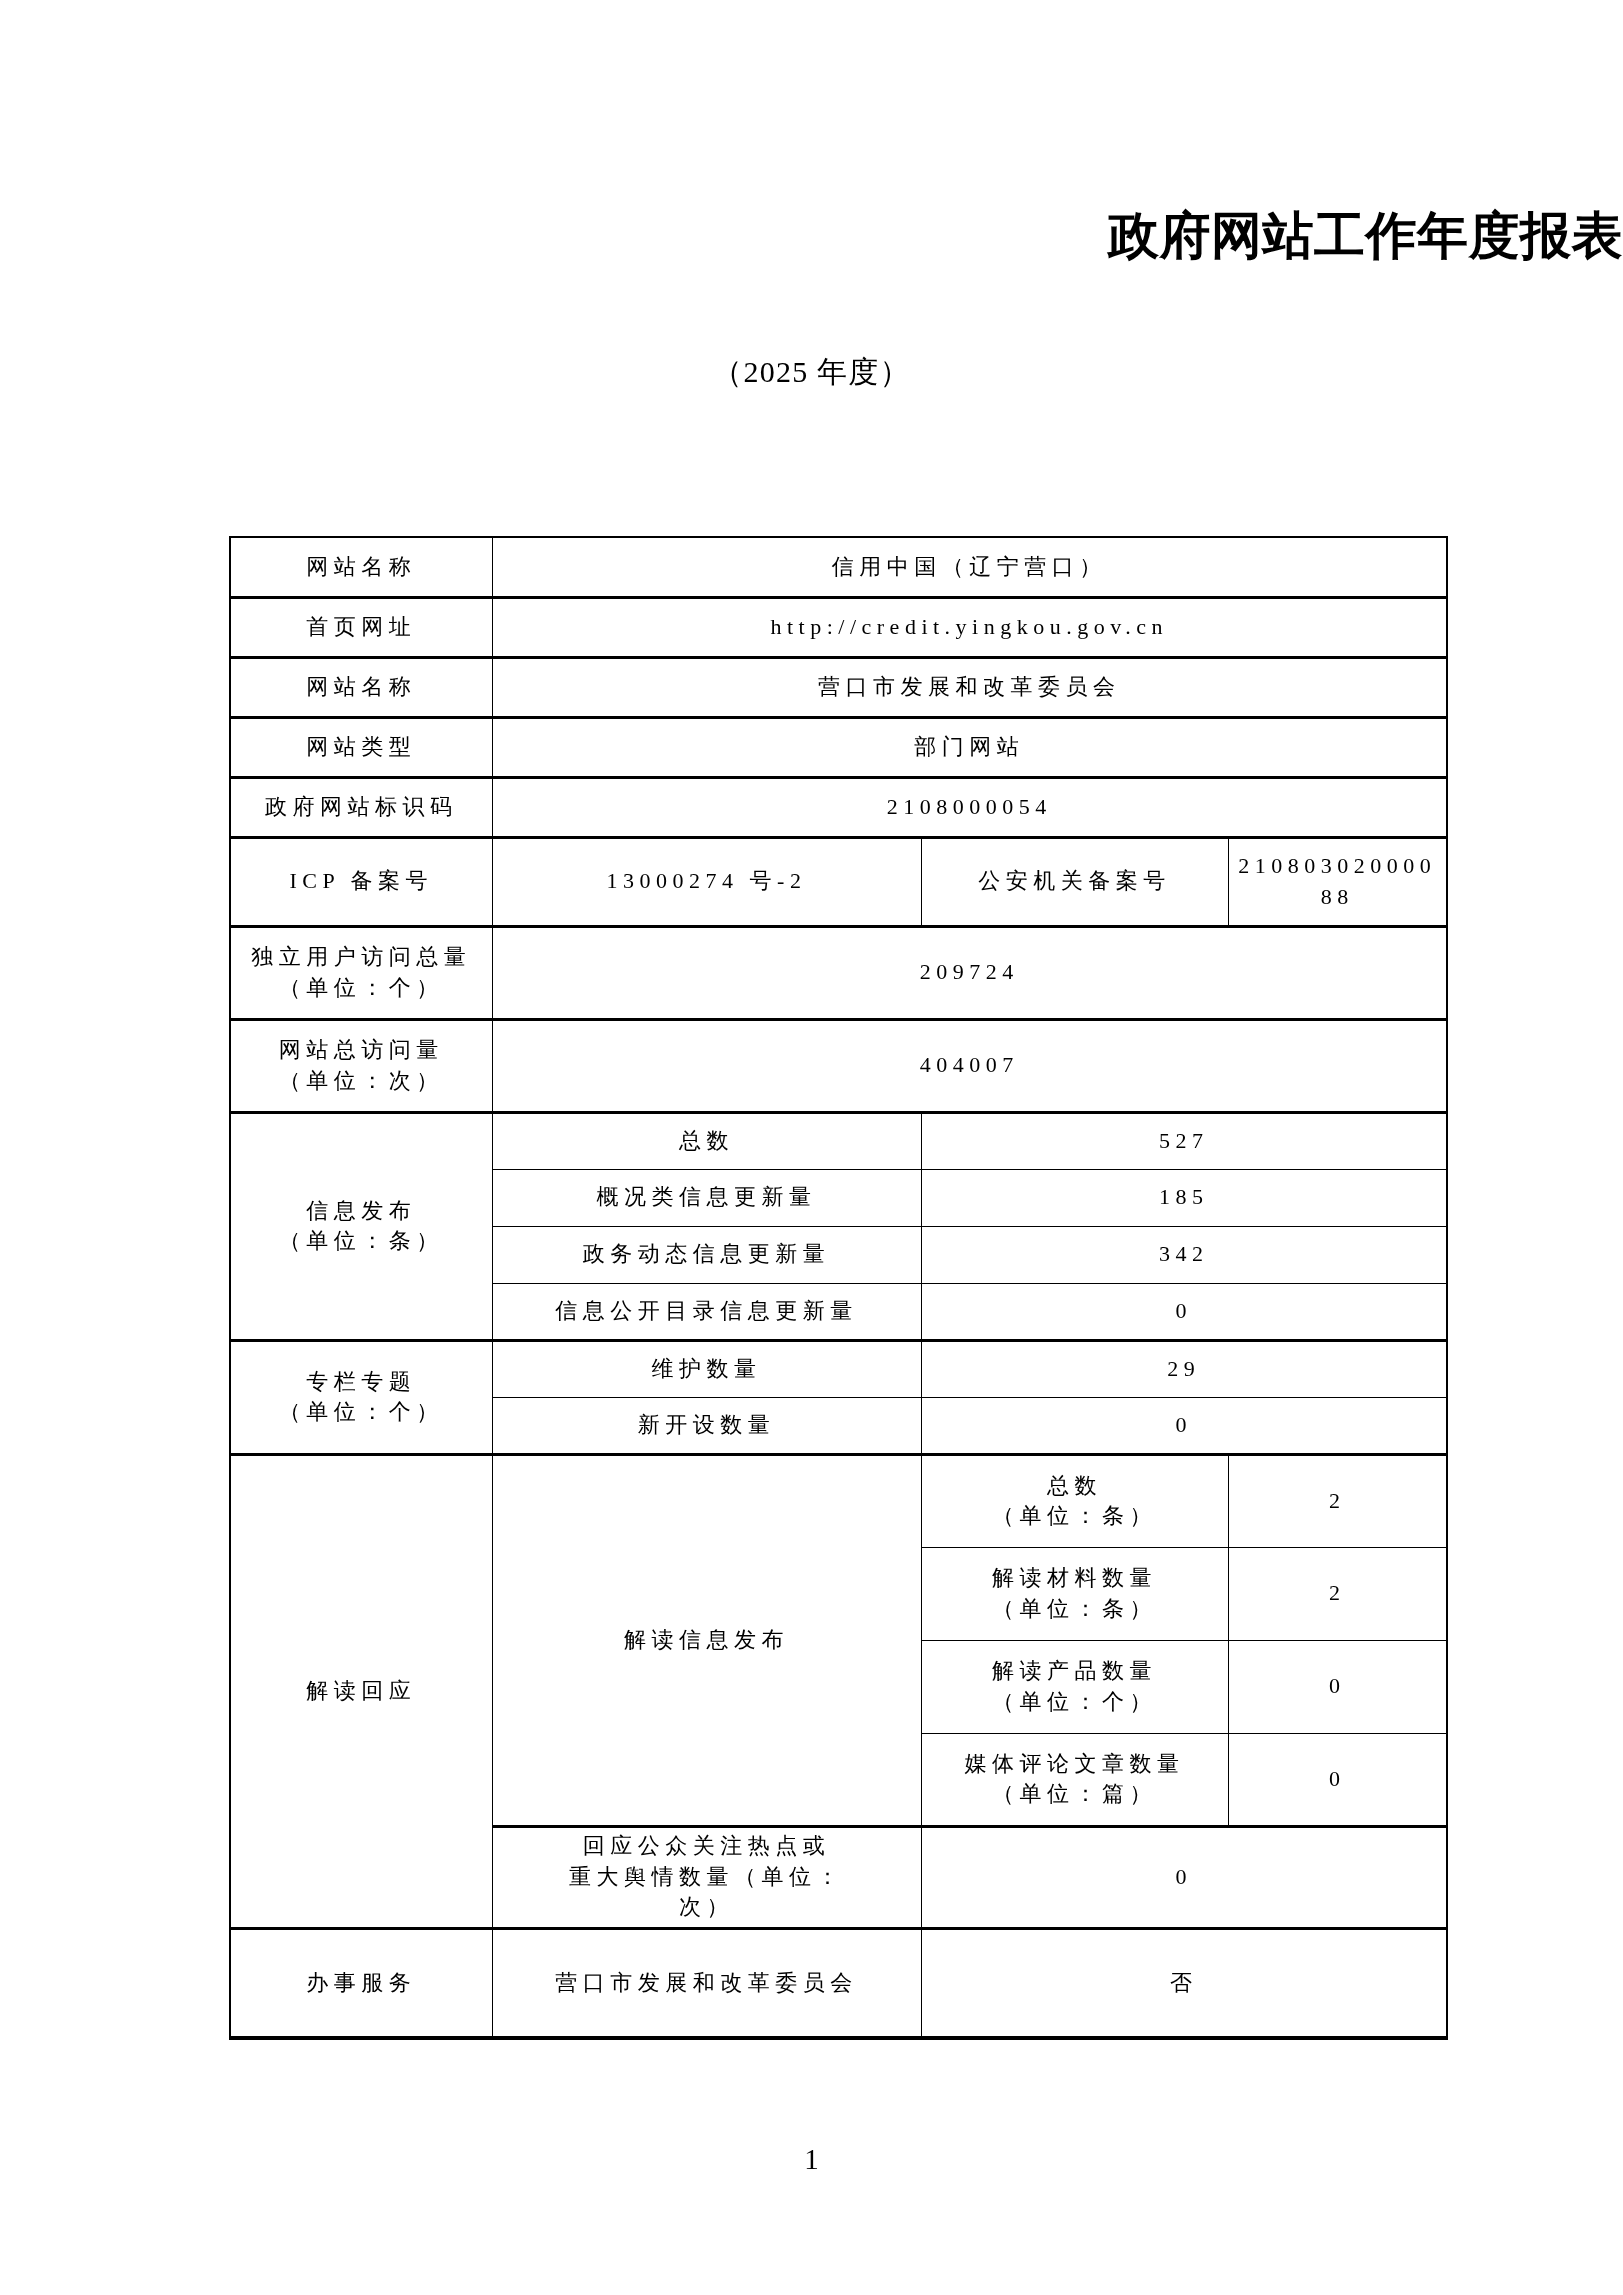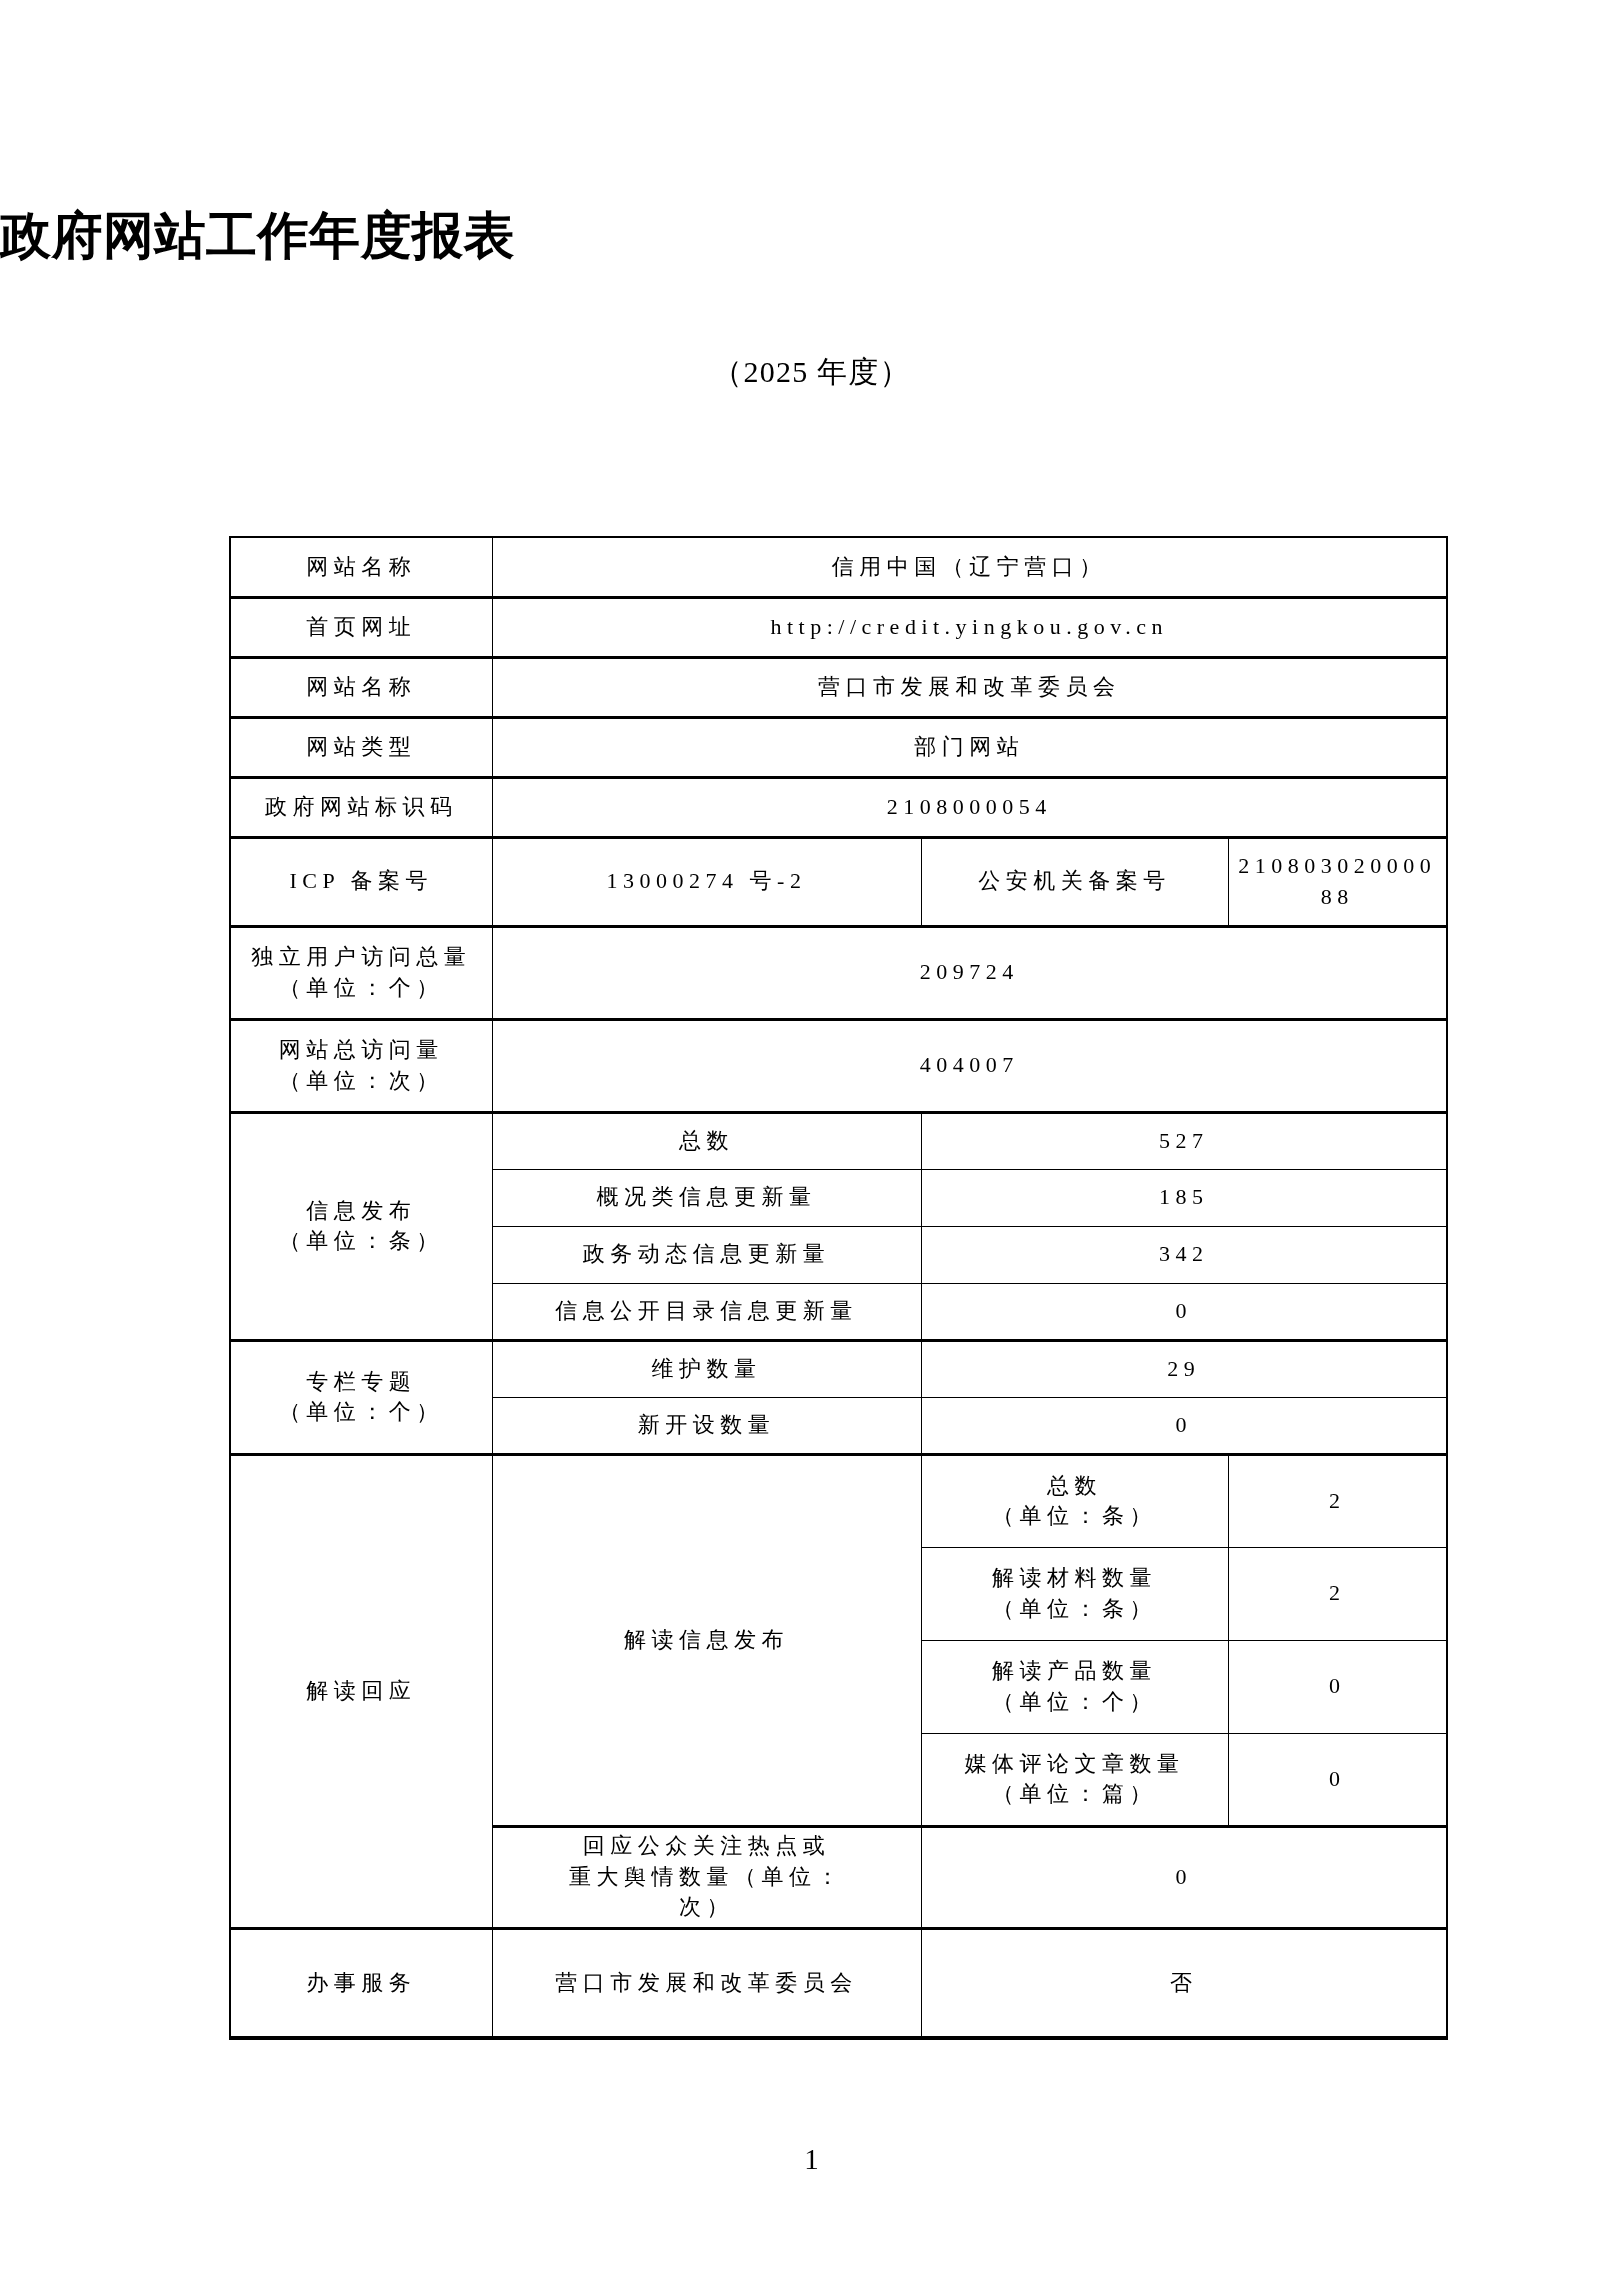"政府网站工作年度报表" .doc-title { text-align: left -> right }
